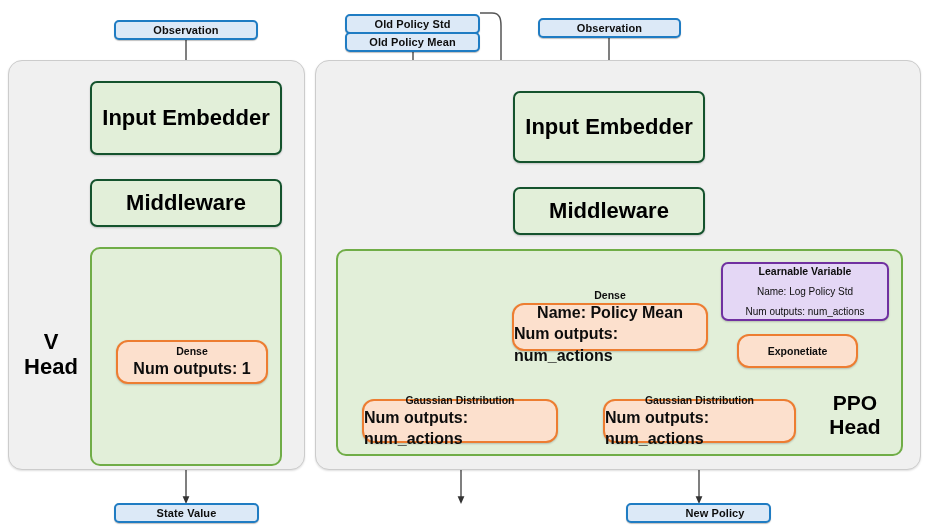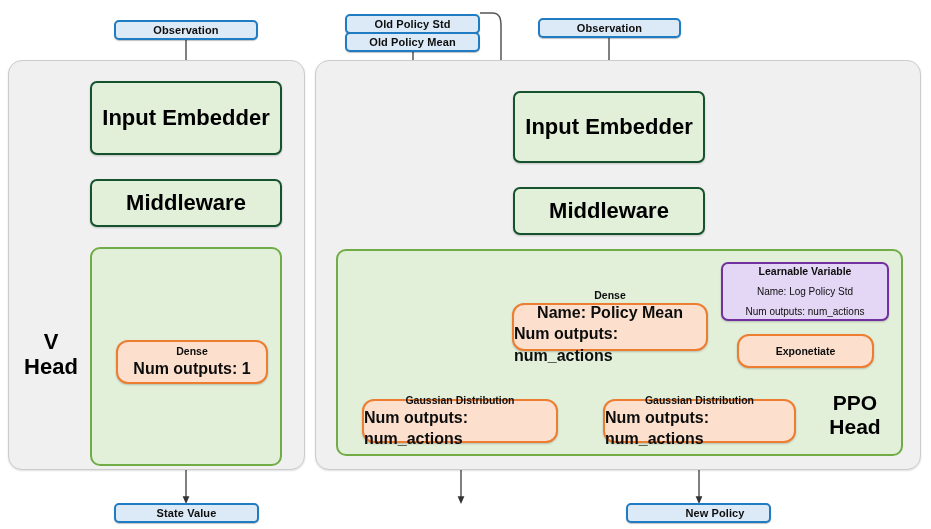"Exponetiate" div.node { width: 137px -> 121px }
